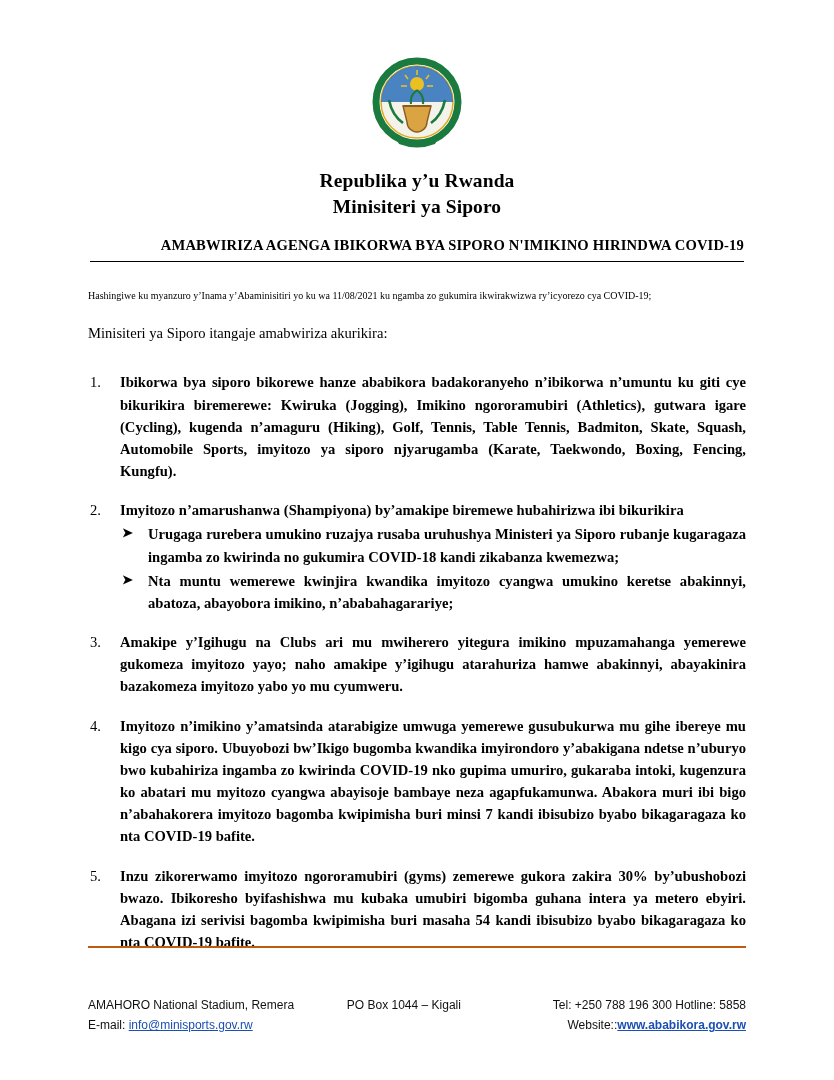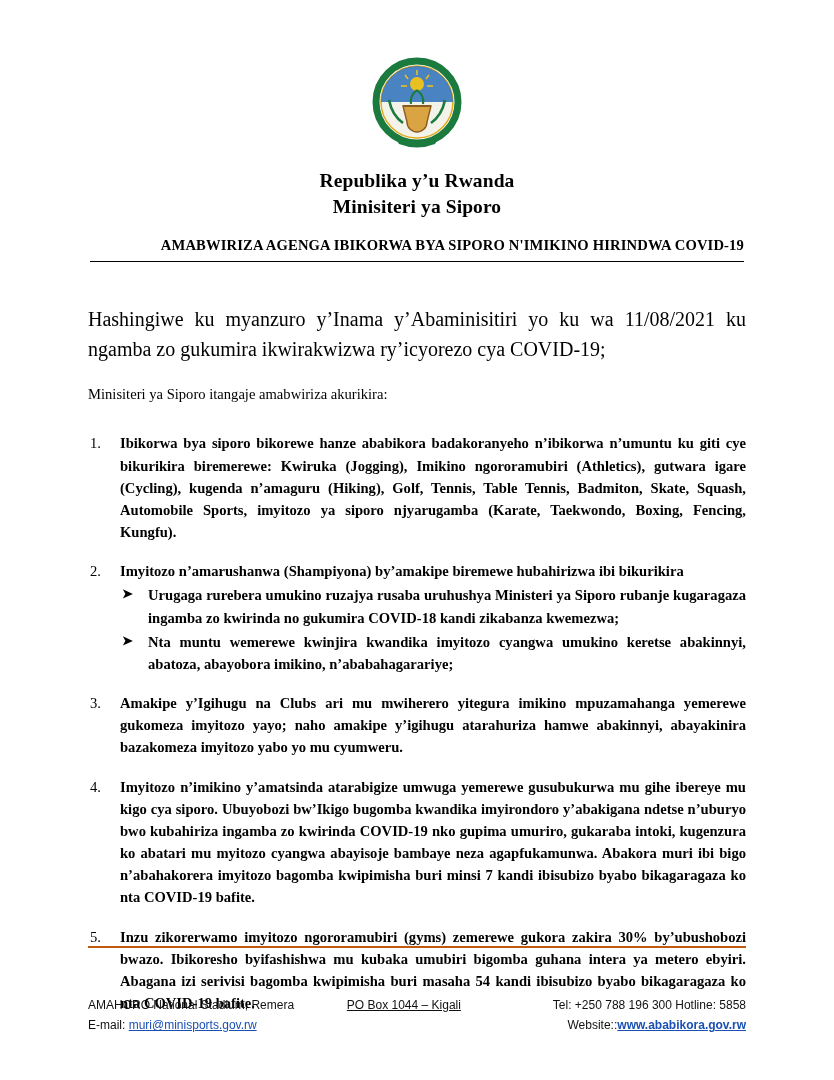"Hashingiwe ku myanzuro y’Inama" .intro { font-size: 20px -> 10px; margin-top: 42px -> 26px }
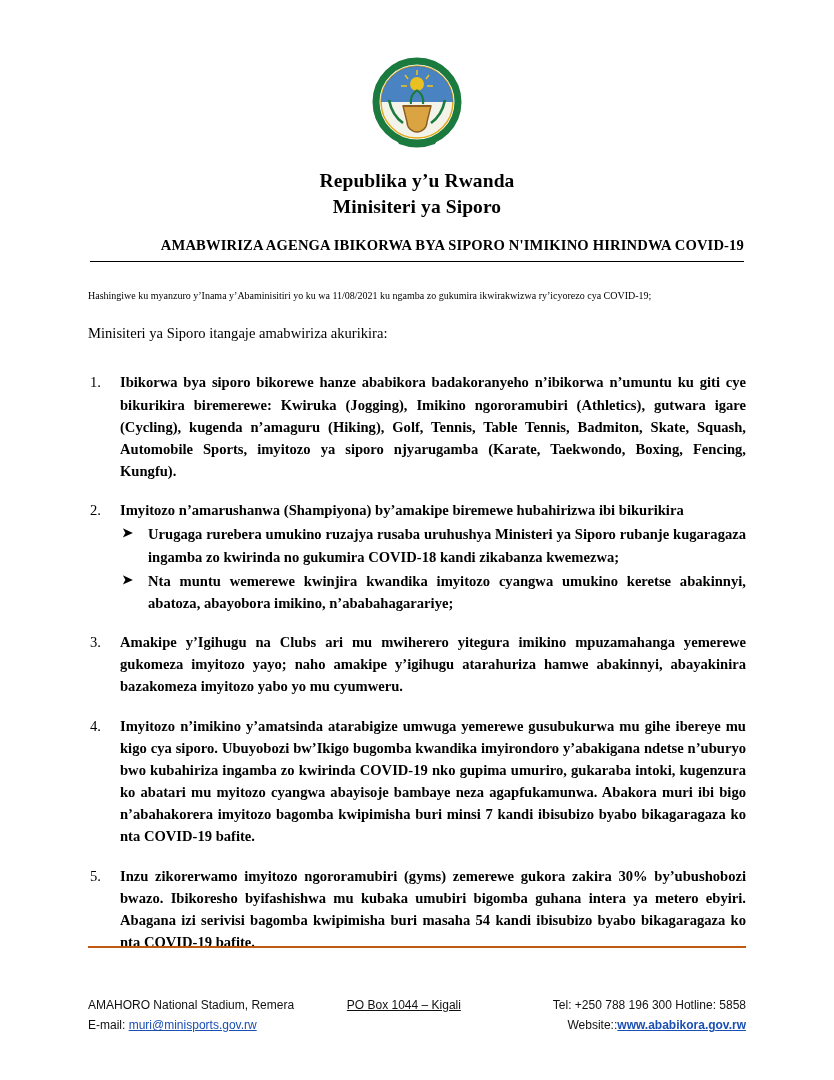"PO Box 1044 – Kigali" .footer-col-mid { text-decoration: underline -> none }
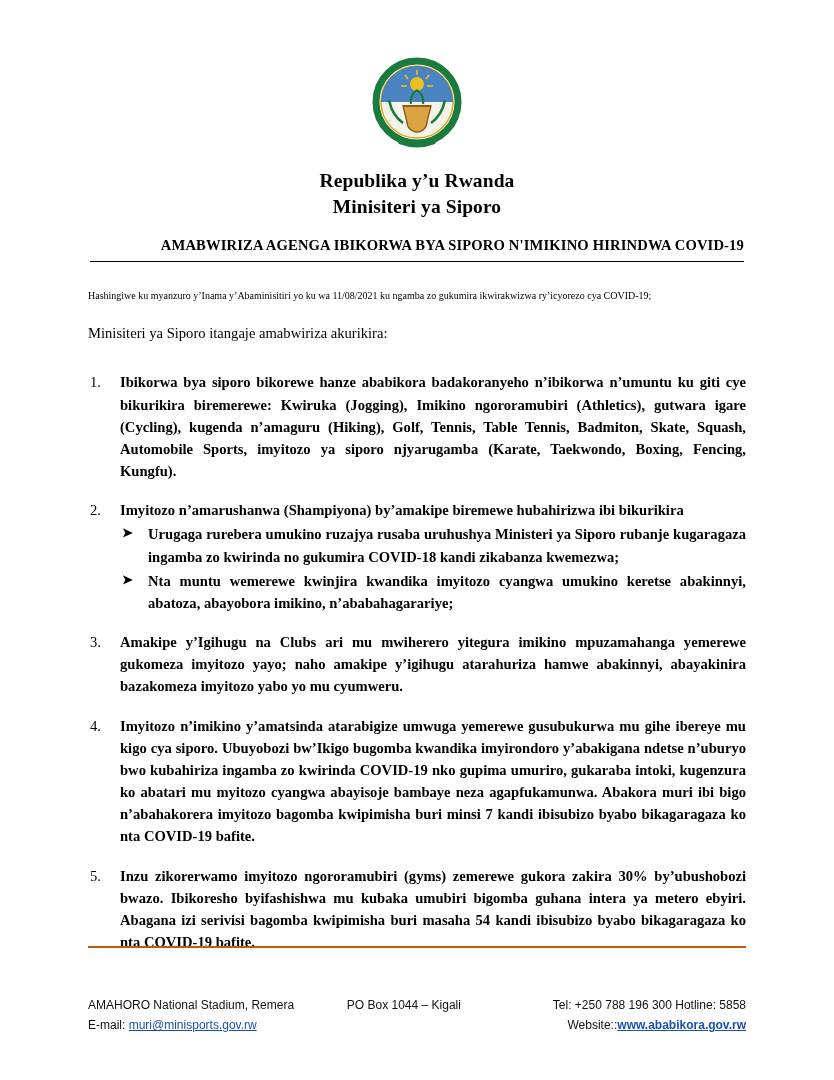"muri@minisports.gov.rw" a.link { text: muri@minisports.gov.rw -> info@minisports.gov.rw }
